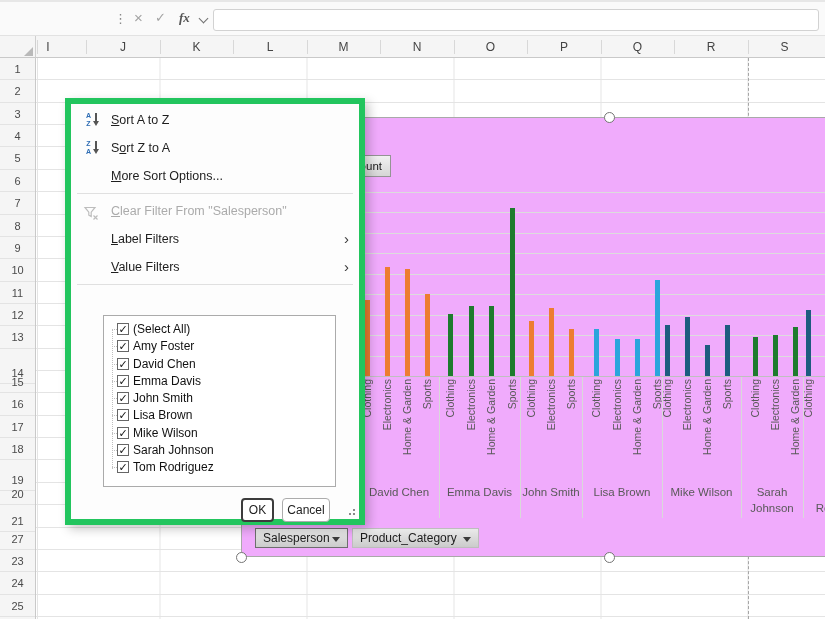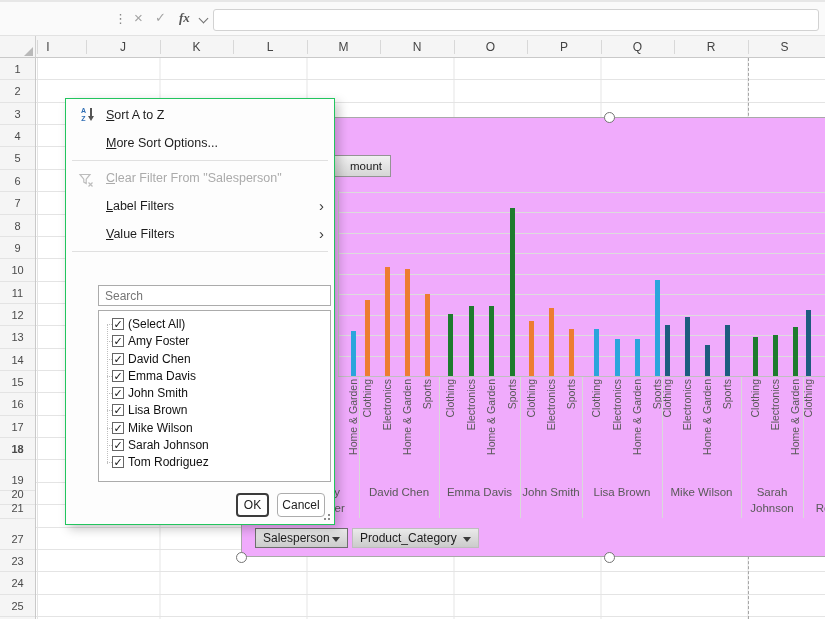"Sort A to Z" #menu { border: 1px solid #22c55e -> 6px solid #22c55e; width: 270px -> 300px }
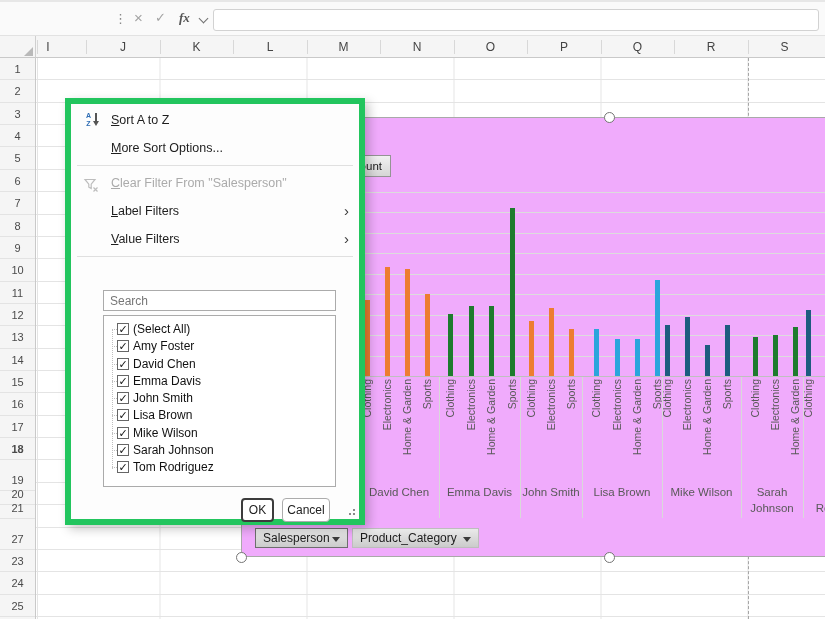"Sort Z to A" div.mitem { html: none -> <div><span> <span>Z<br>A</span> <span></span> <span></span> </span><span>S<u>o</u>rt Z to A</span></div> }
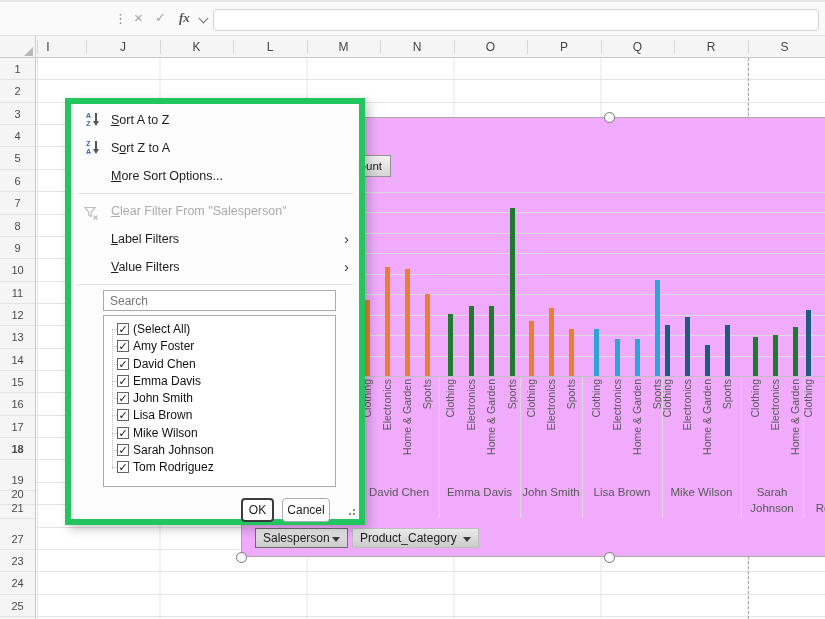"Search" input { html: <input> -> none }
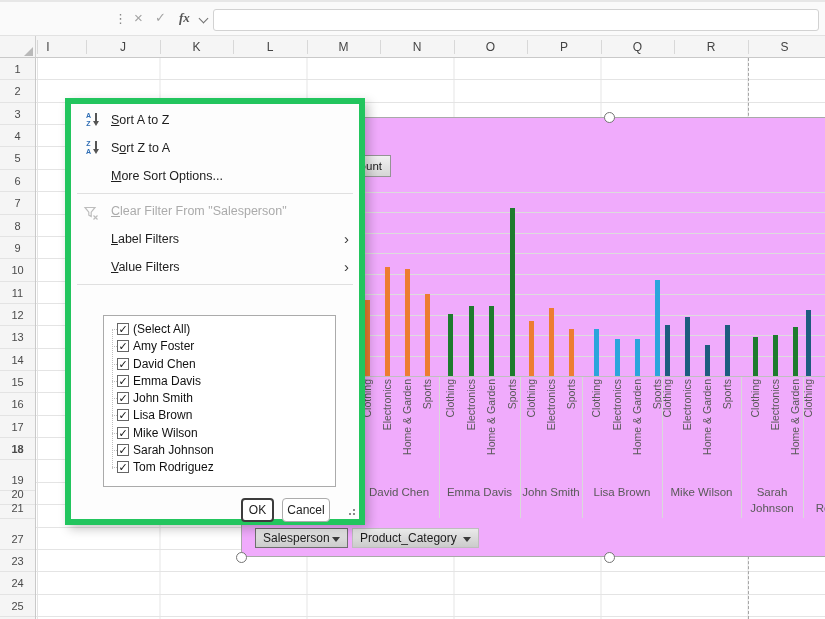"14" div.rowh { top: 291px -> 304px }
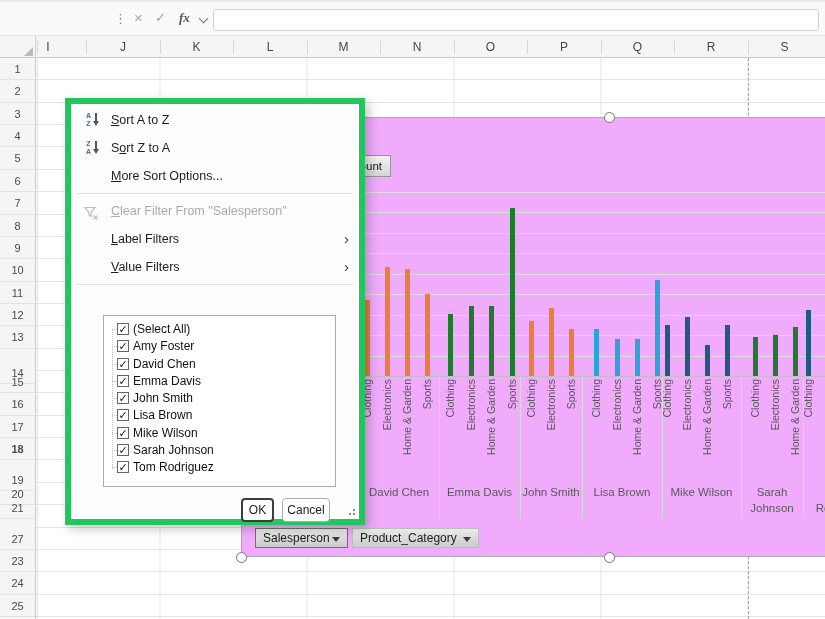"18" div.rowh { font-weight: bold -> none }
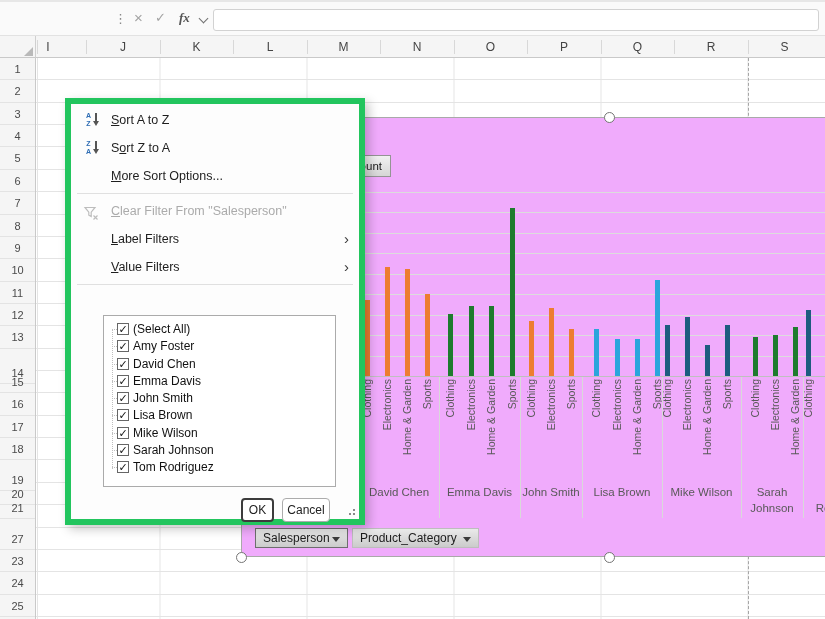"21" div.rowh { top: 439px -> 452px }
